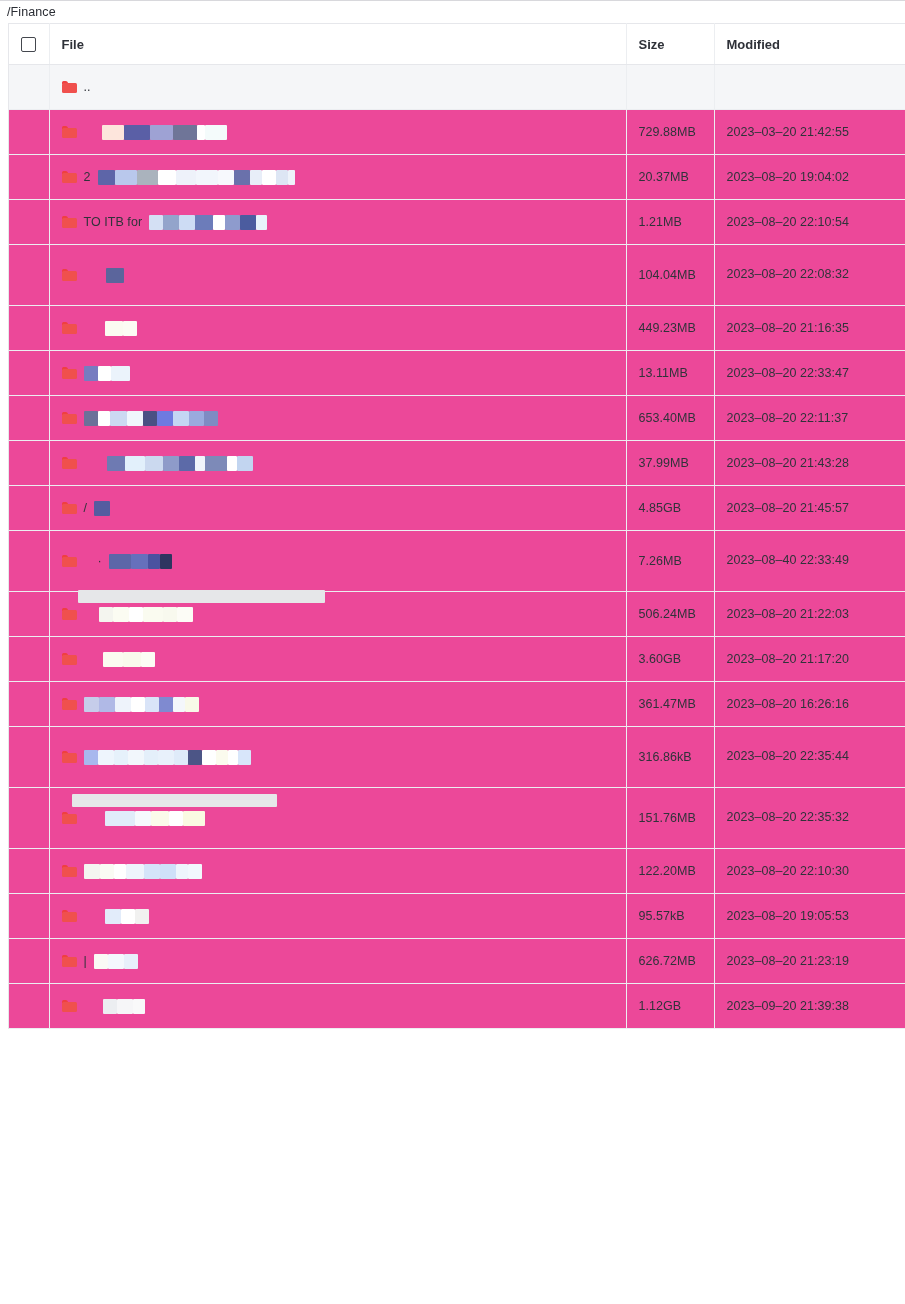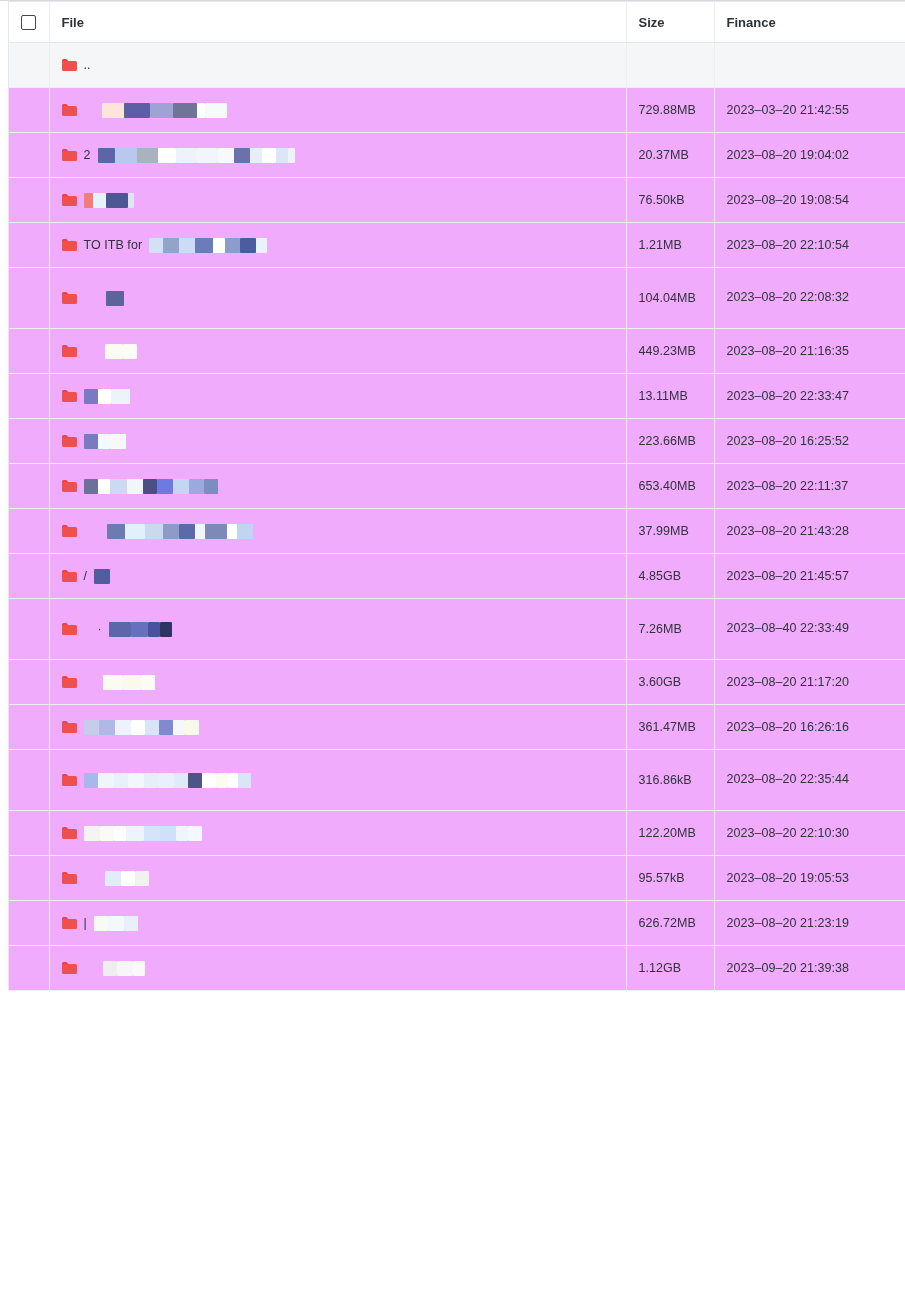"/Finance" div.breadcrumb-bar { html: none -> <div> <span>/Finance</span> </div> }
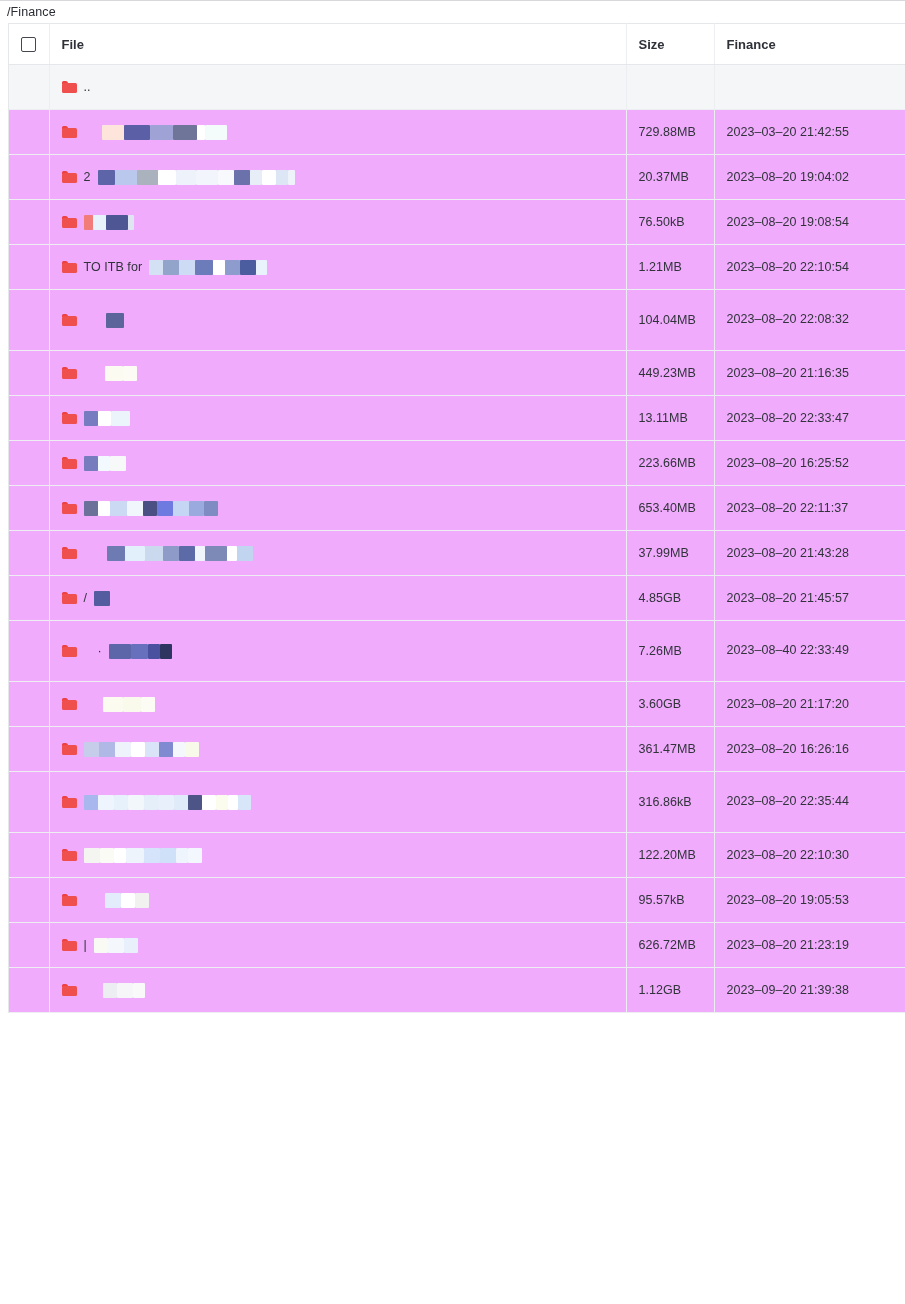"Finance" th.h-mod { text: Finance -> Modified }
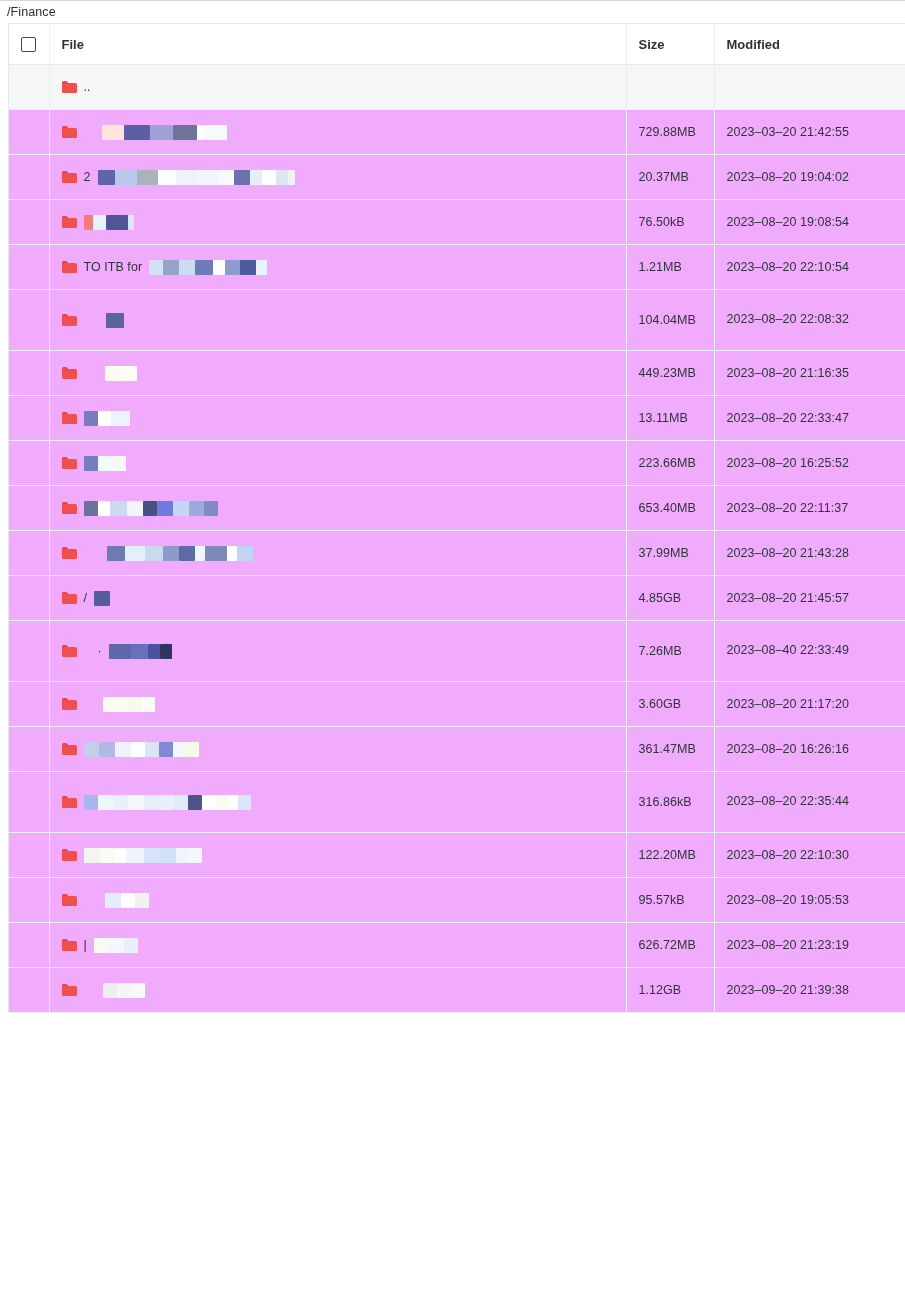"729.88MB" tbody tr { background: #f0abfc -> #ec4899 }
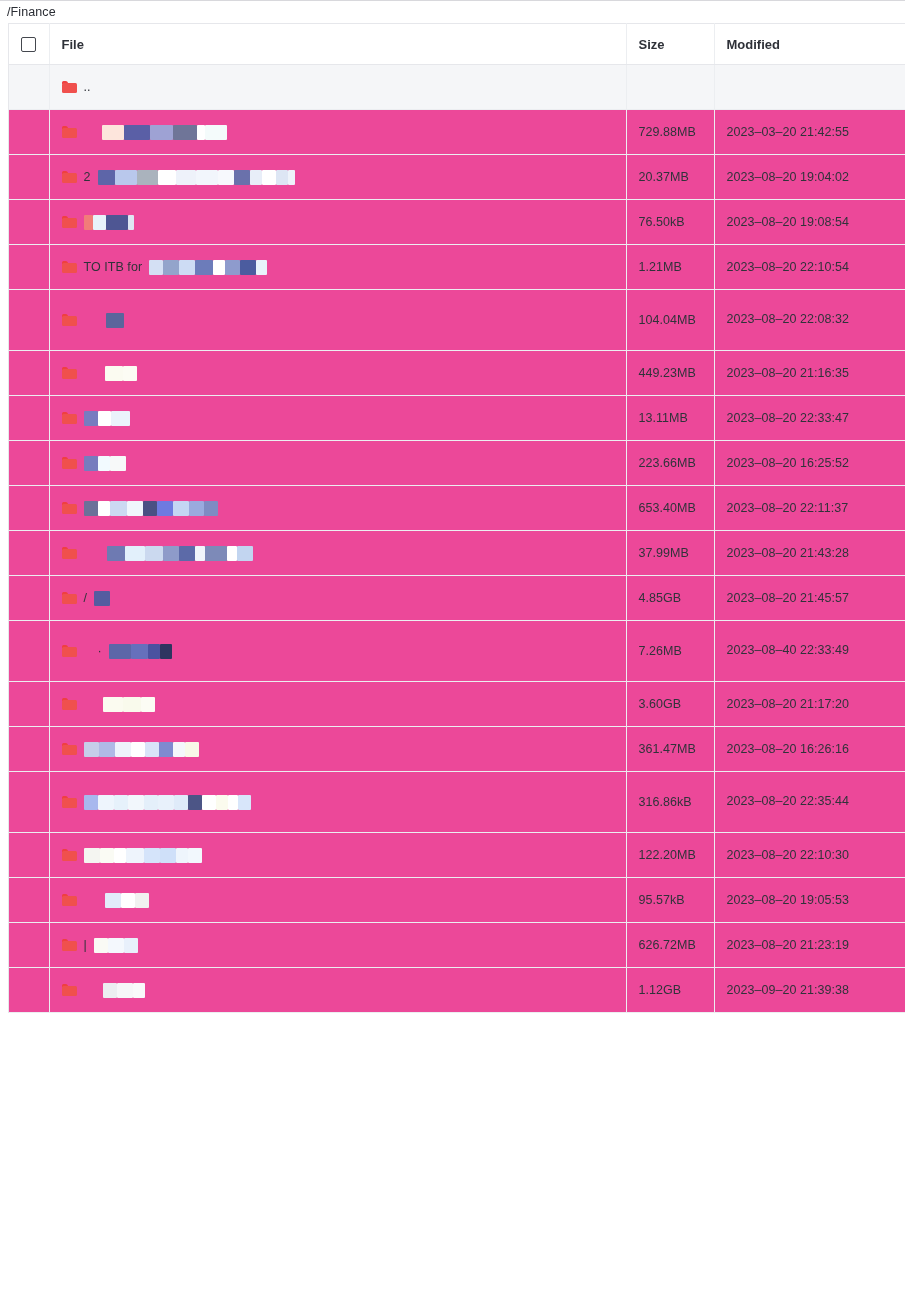"76.50kB" tr { html: <tr> <td></td> <td> <div> <span></span> <span> <span></span> <span></span> <span></span> <span></span> </span> </div> </td> <td><span>76.50kB</span></td> <td><span>2023–08–20 19:08:54</span></td> </tr> -> none }
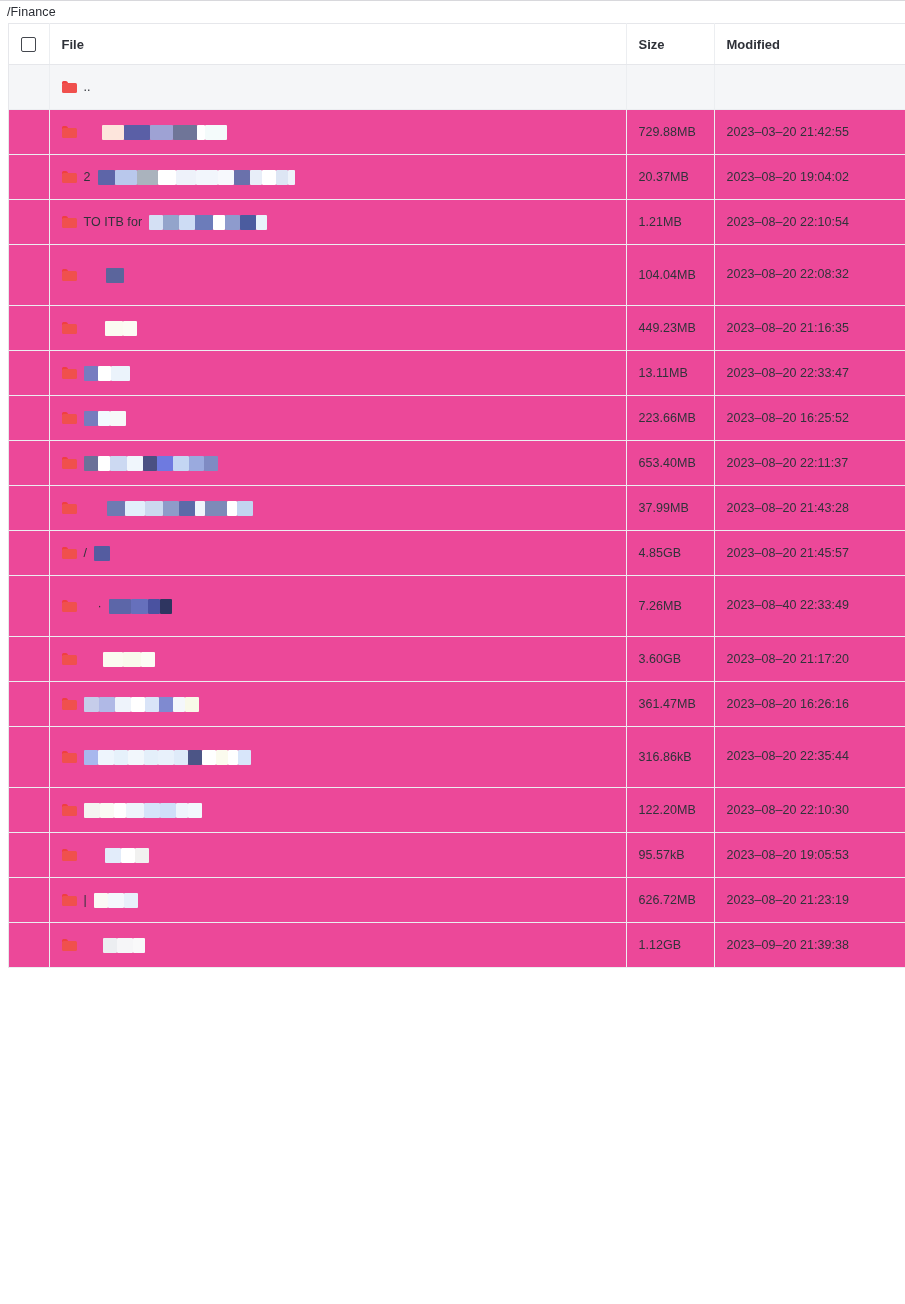"223.66MB" tr { html: <tr> <td></td> <td> <div> <span></span> <span> <span></span> <span></span> <span></span> </span> </div> </td> <td><span>223.66MB</span></td> <td><span>2023–08–20 16:25:52</span></td> </tr> -> none }
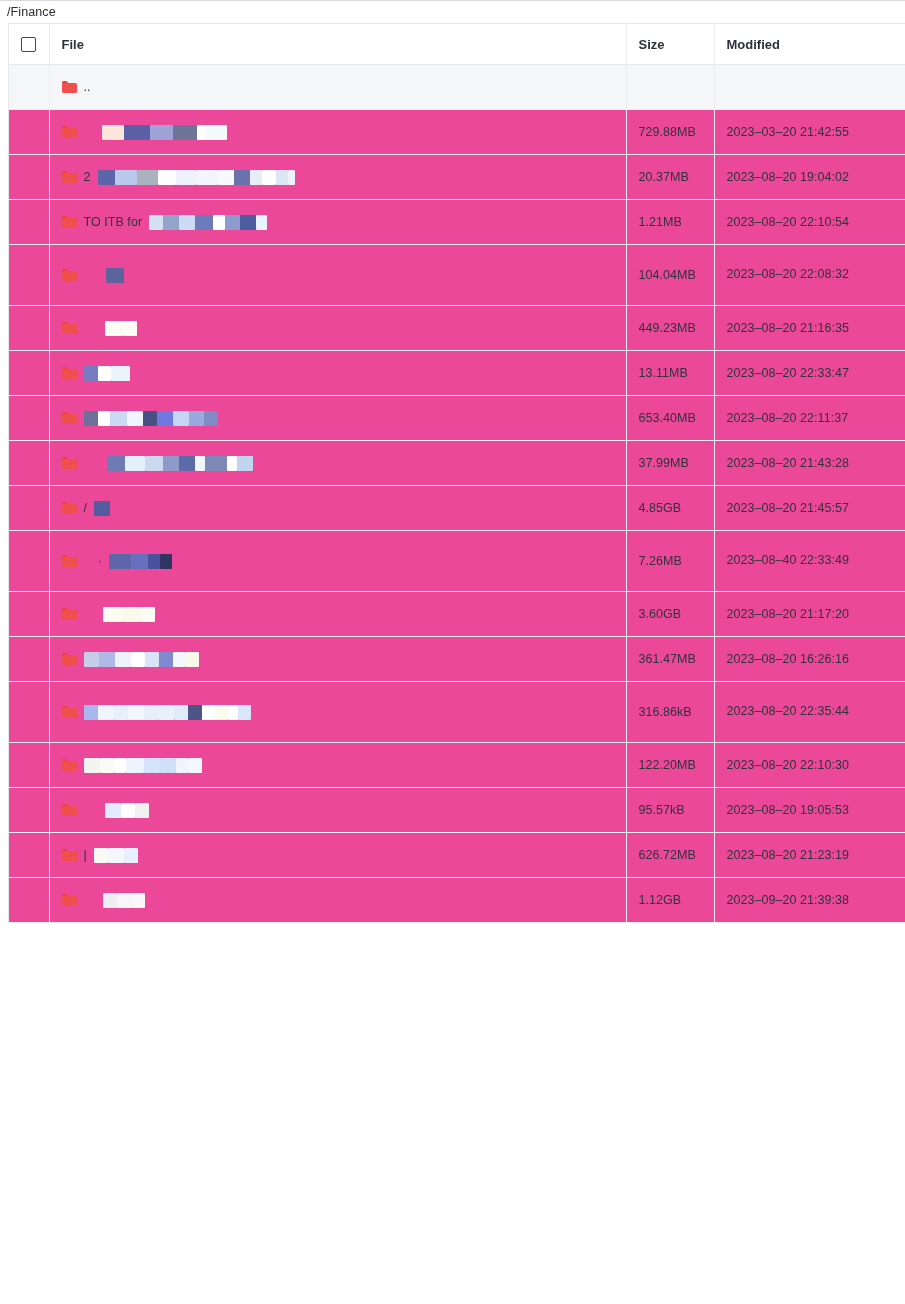"506.24MB" tr { html: none -> <tr> <td></td> <td> <div> <span></span> <span></span> <span></span> <span> <span></span> <span></span> <span></span> <span></span> <span></span> <span></span> </span> </div> </td> <td><span>506.24MB</span></td> <td><span>2023–08–20 21:22:03</span></td> </tr> }
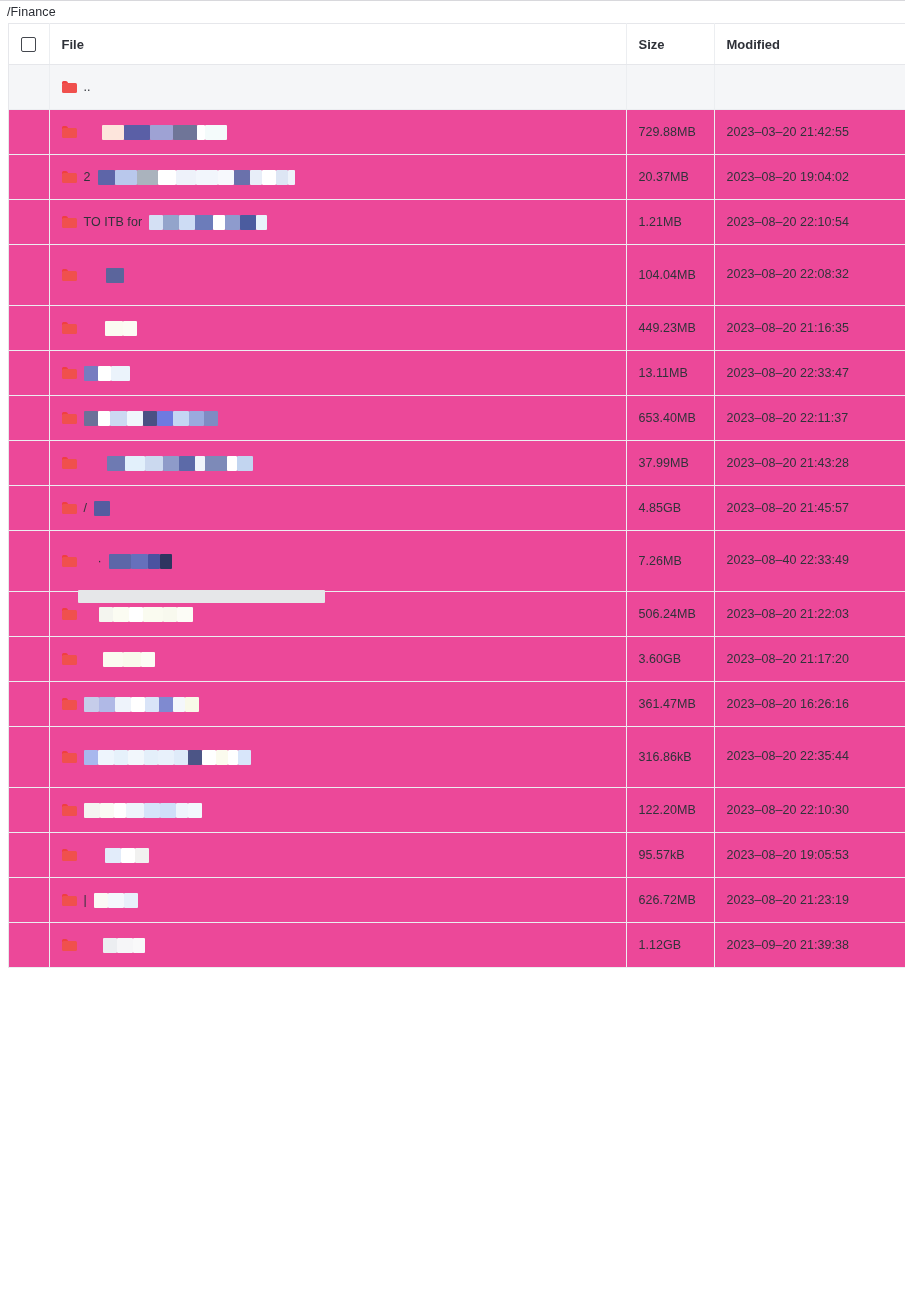"151.76MB" tr { html: none -> <tr> <td></td> <td> <div> <span></span> <span></span> <span></span> <span> <span></span> <span></span> <span></span> <span></span> <span></span> </span> </div> </td> <td><span>151.76MB</span></td> <td><span>2023–08–20 22:35:32</span></td> </tr> }
